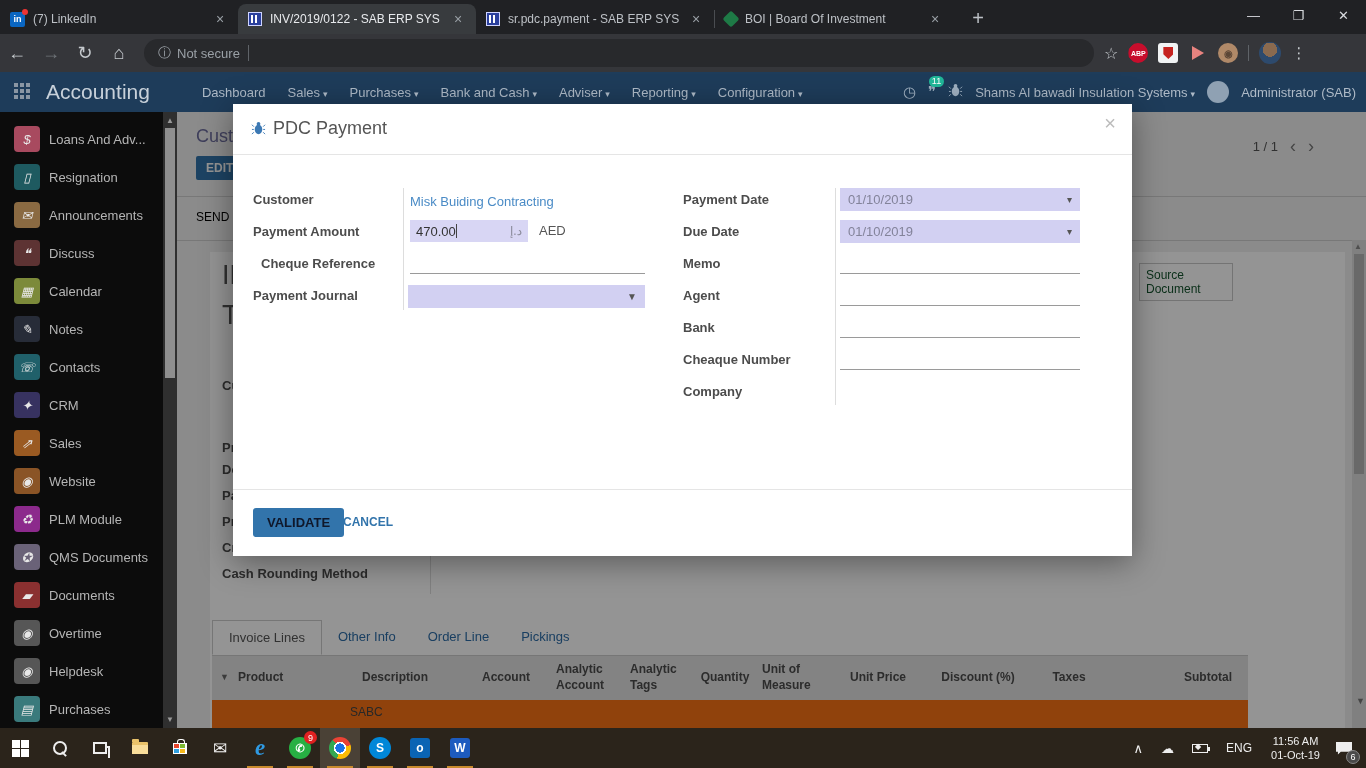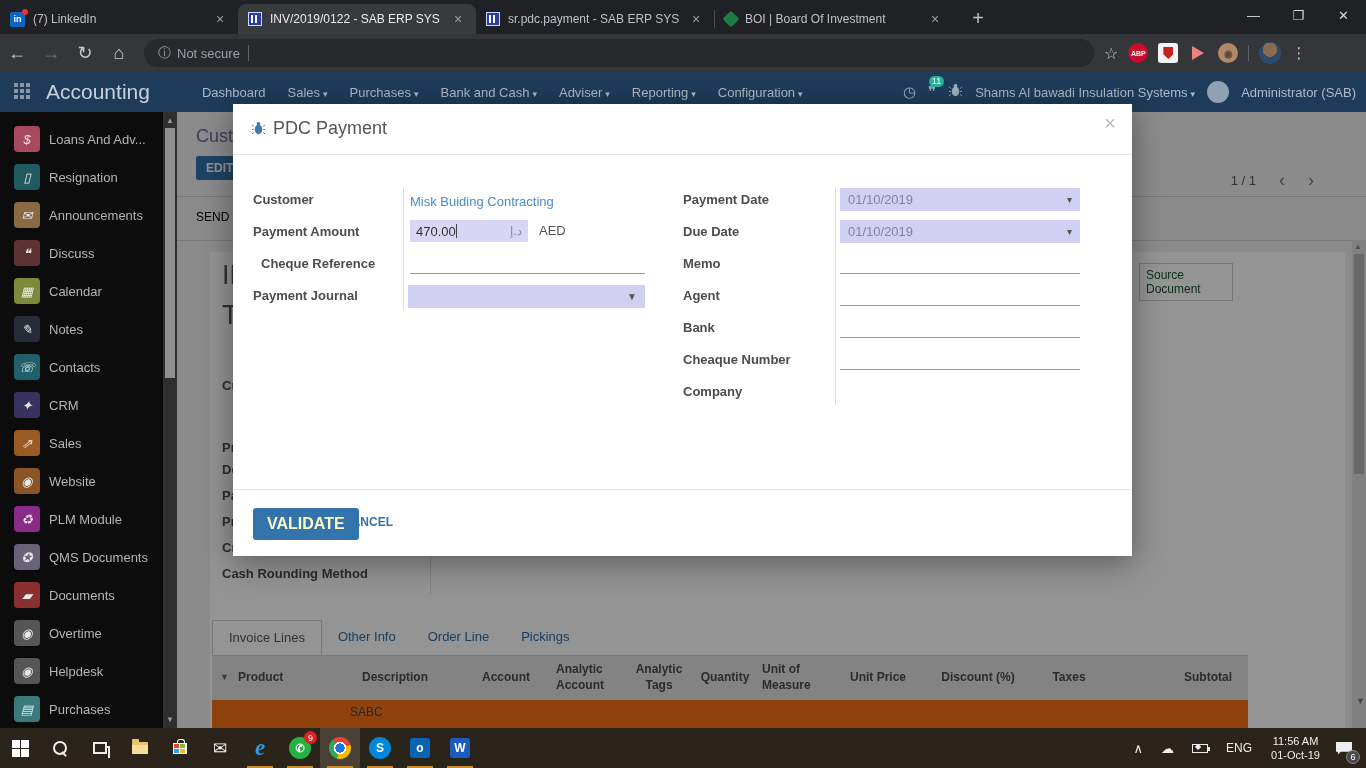"1 / 1" .pager { gap: 23px -> 12px; margin-top: 34px -> none }
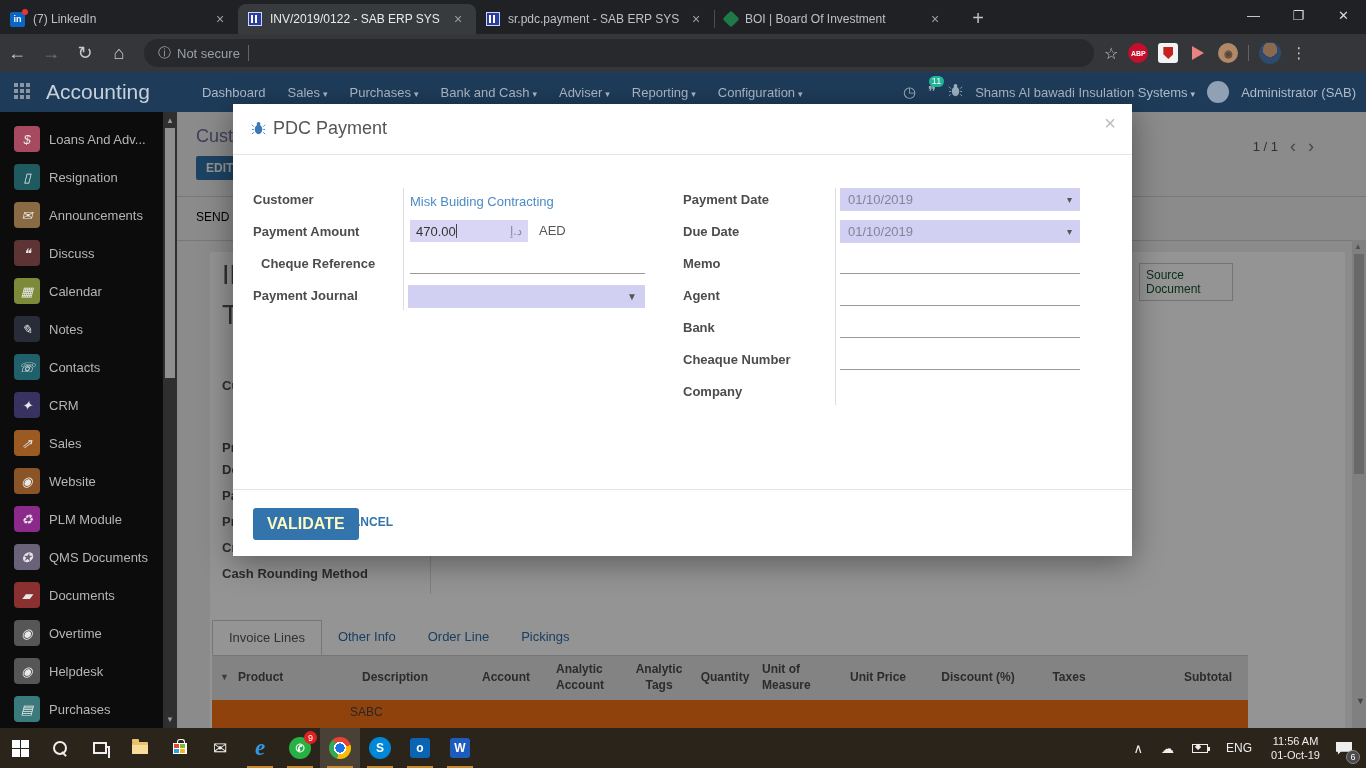"VALIDATE" .btn-validate { color: #fef9c3 -> #0f172a; font-size: 16px -> 13px }
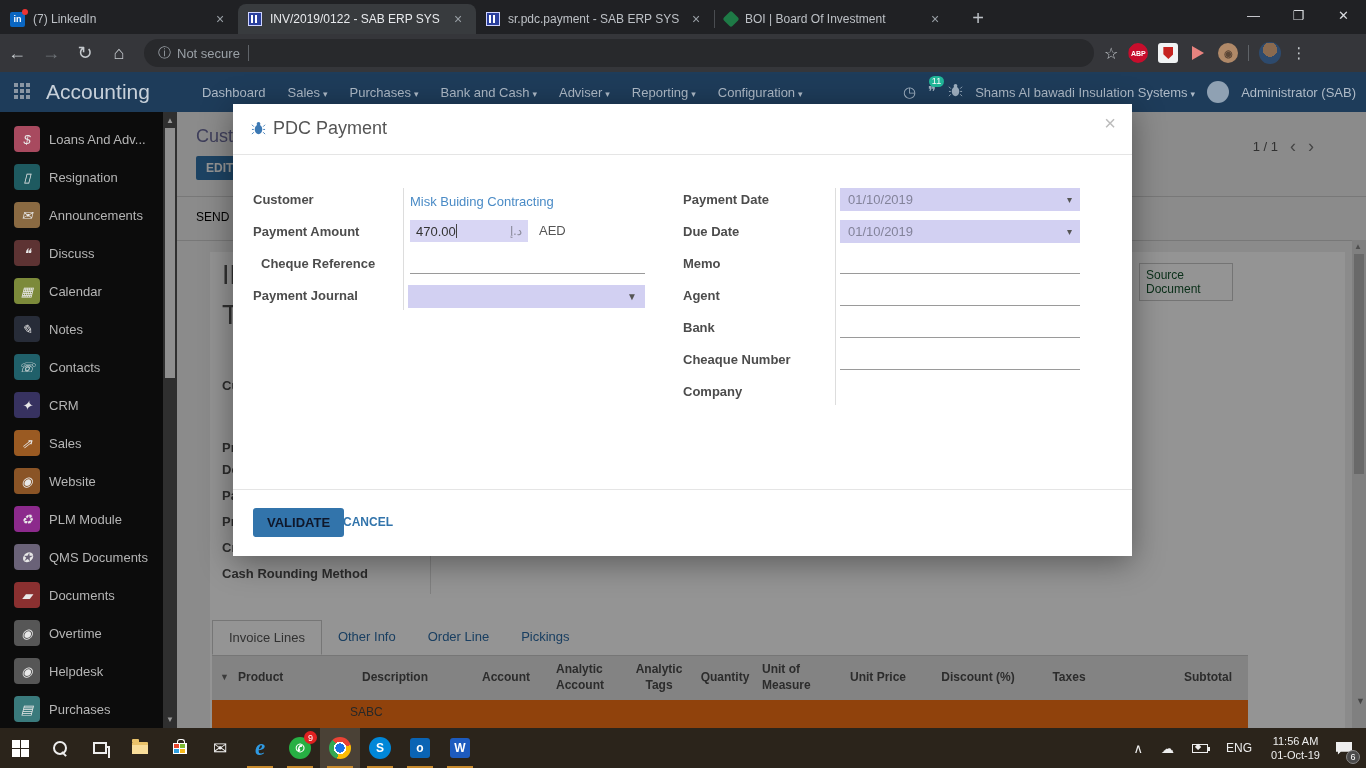"Analytic Tags" .gh.c5 { text-align: center -> left }
